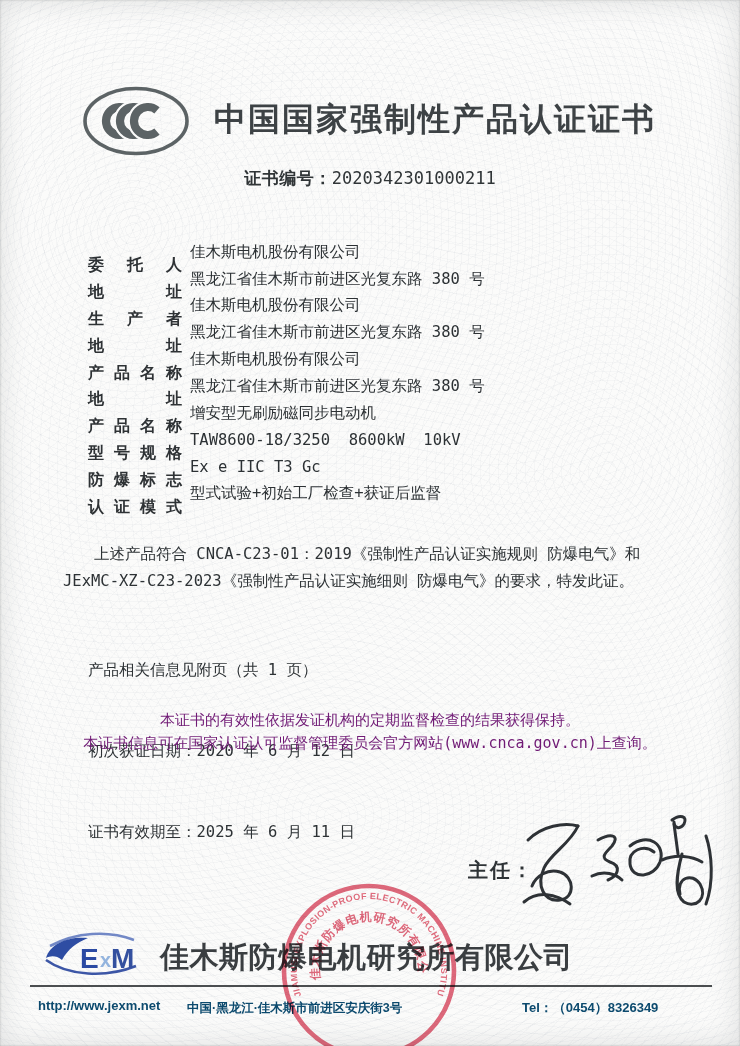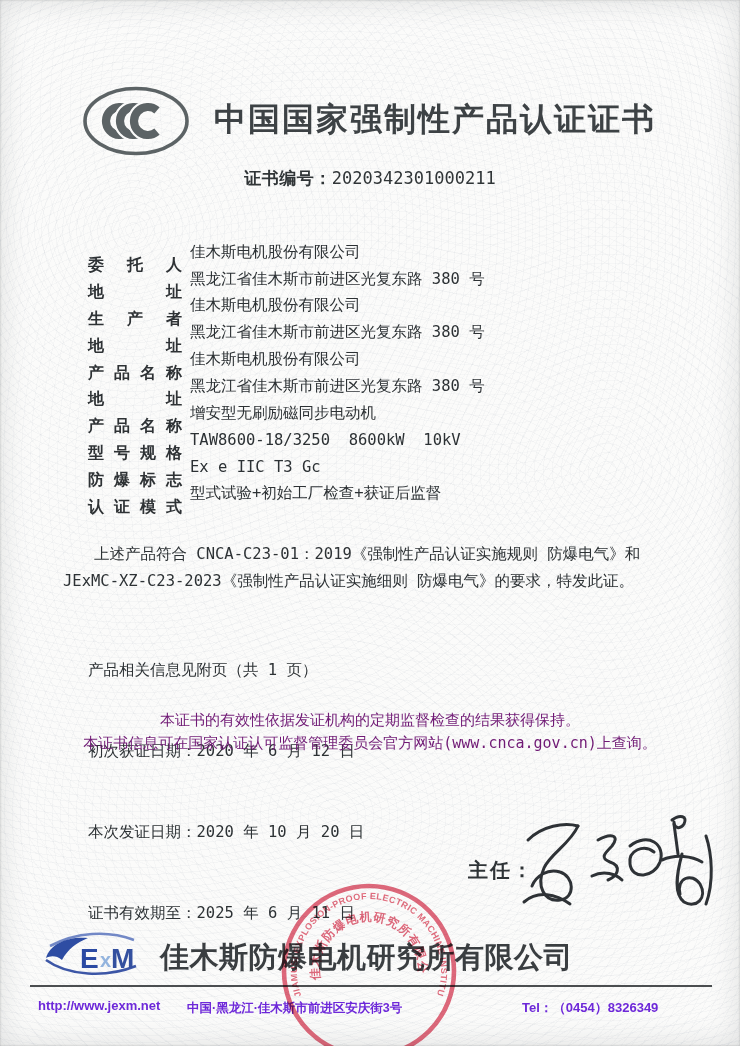"本次发证日期：2020 年 10 月 20" div { html: <div>本次发证日期：2020 年 10 月 20 日</div> -> none }
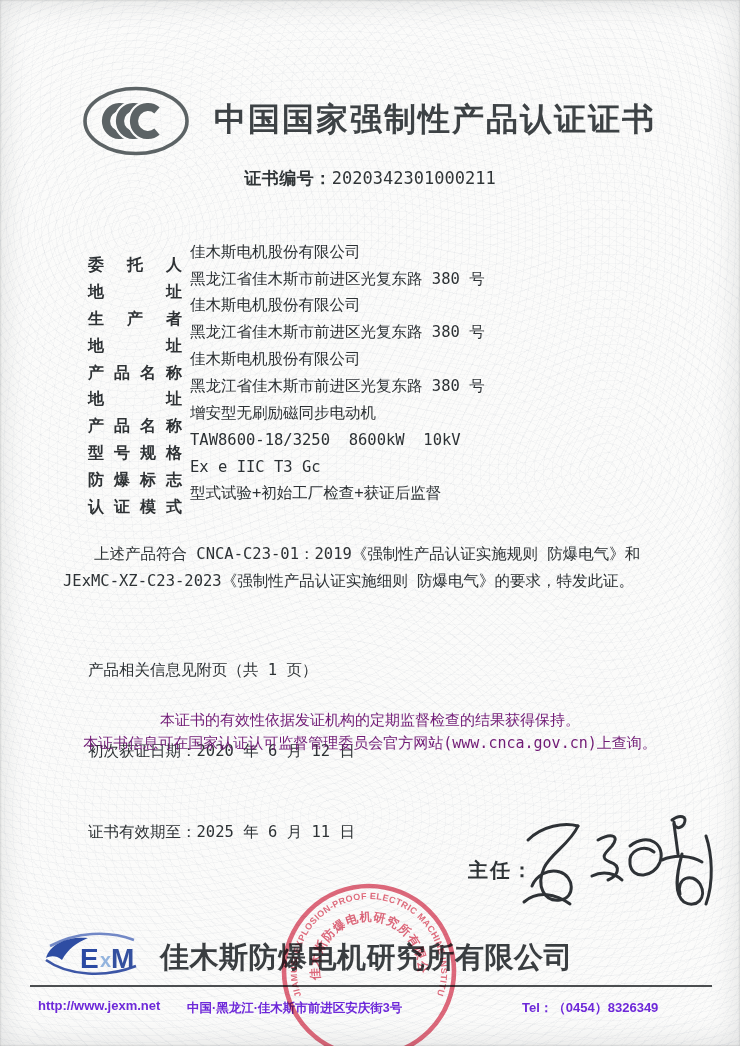"http://www.jexm.net" .footer-small { color: #6d28d9 -> #0c4a6e }
